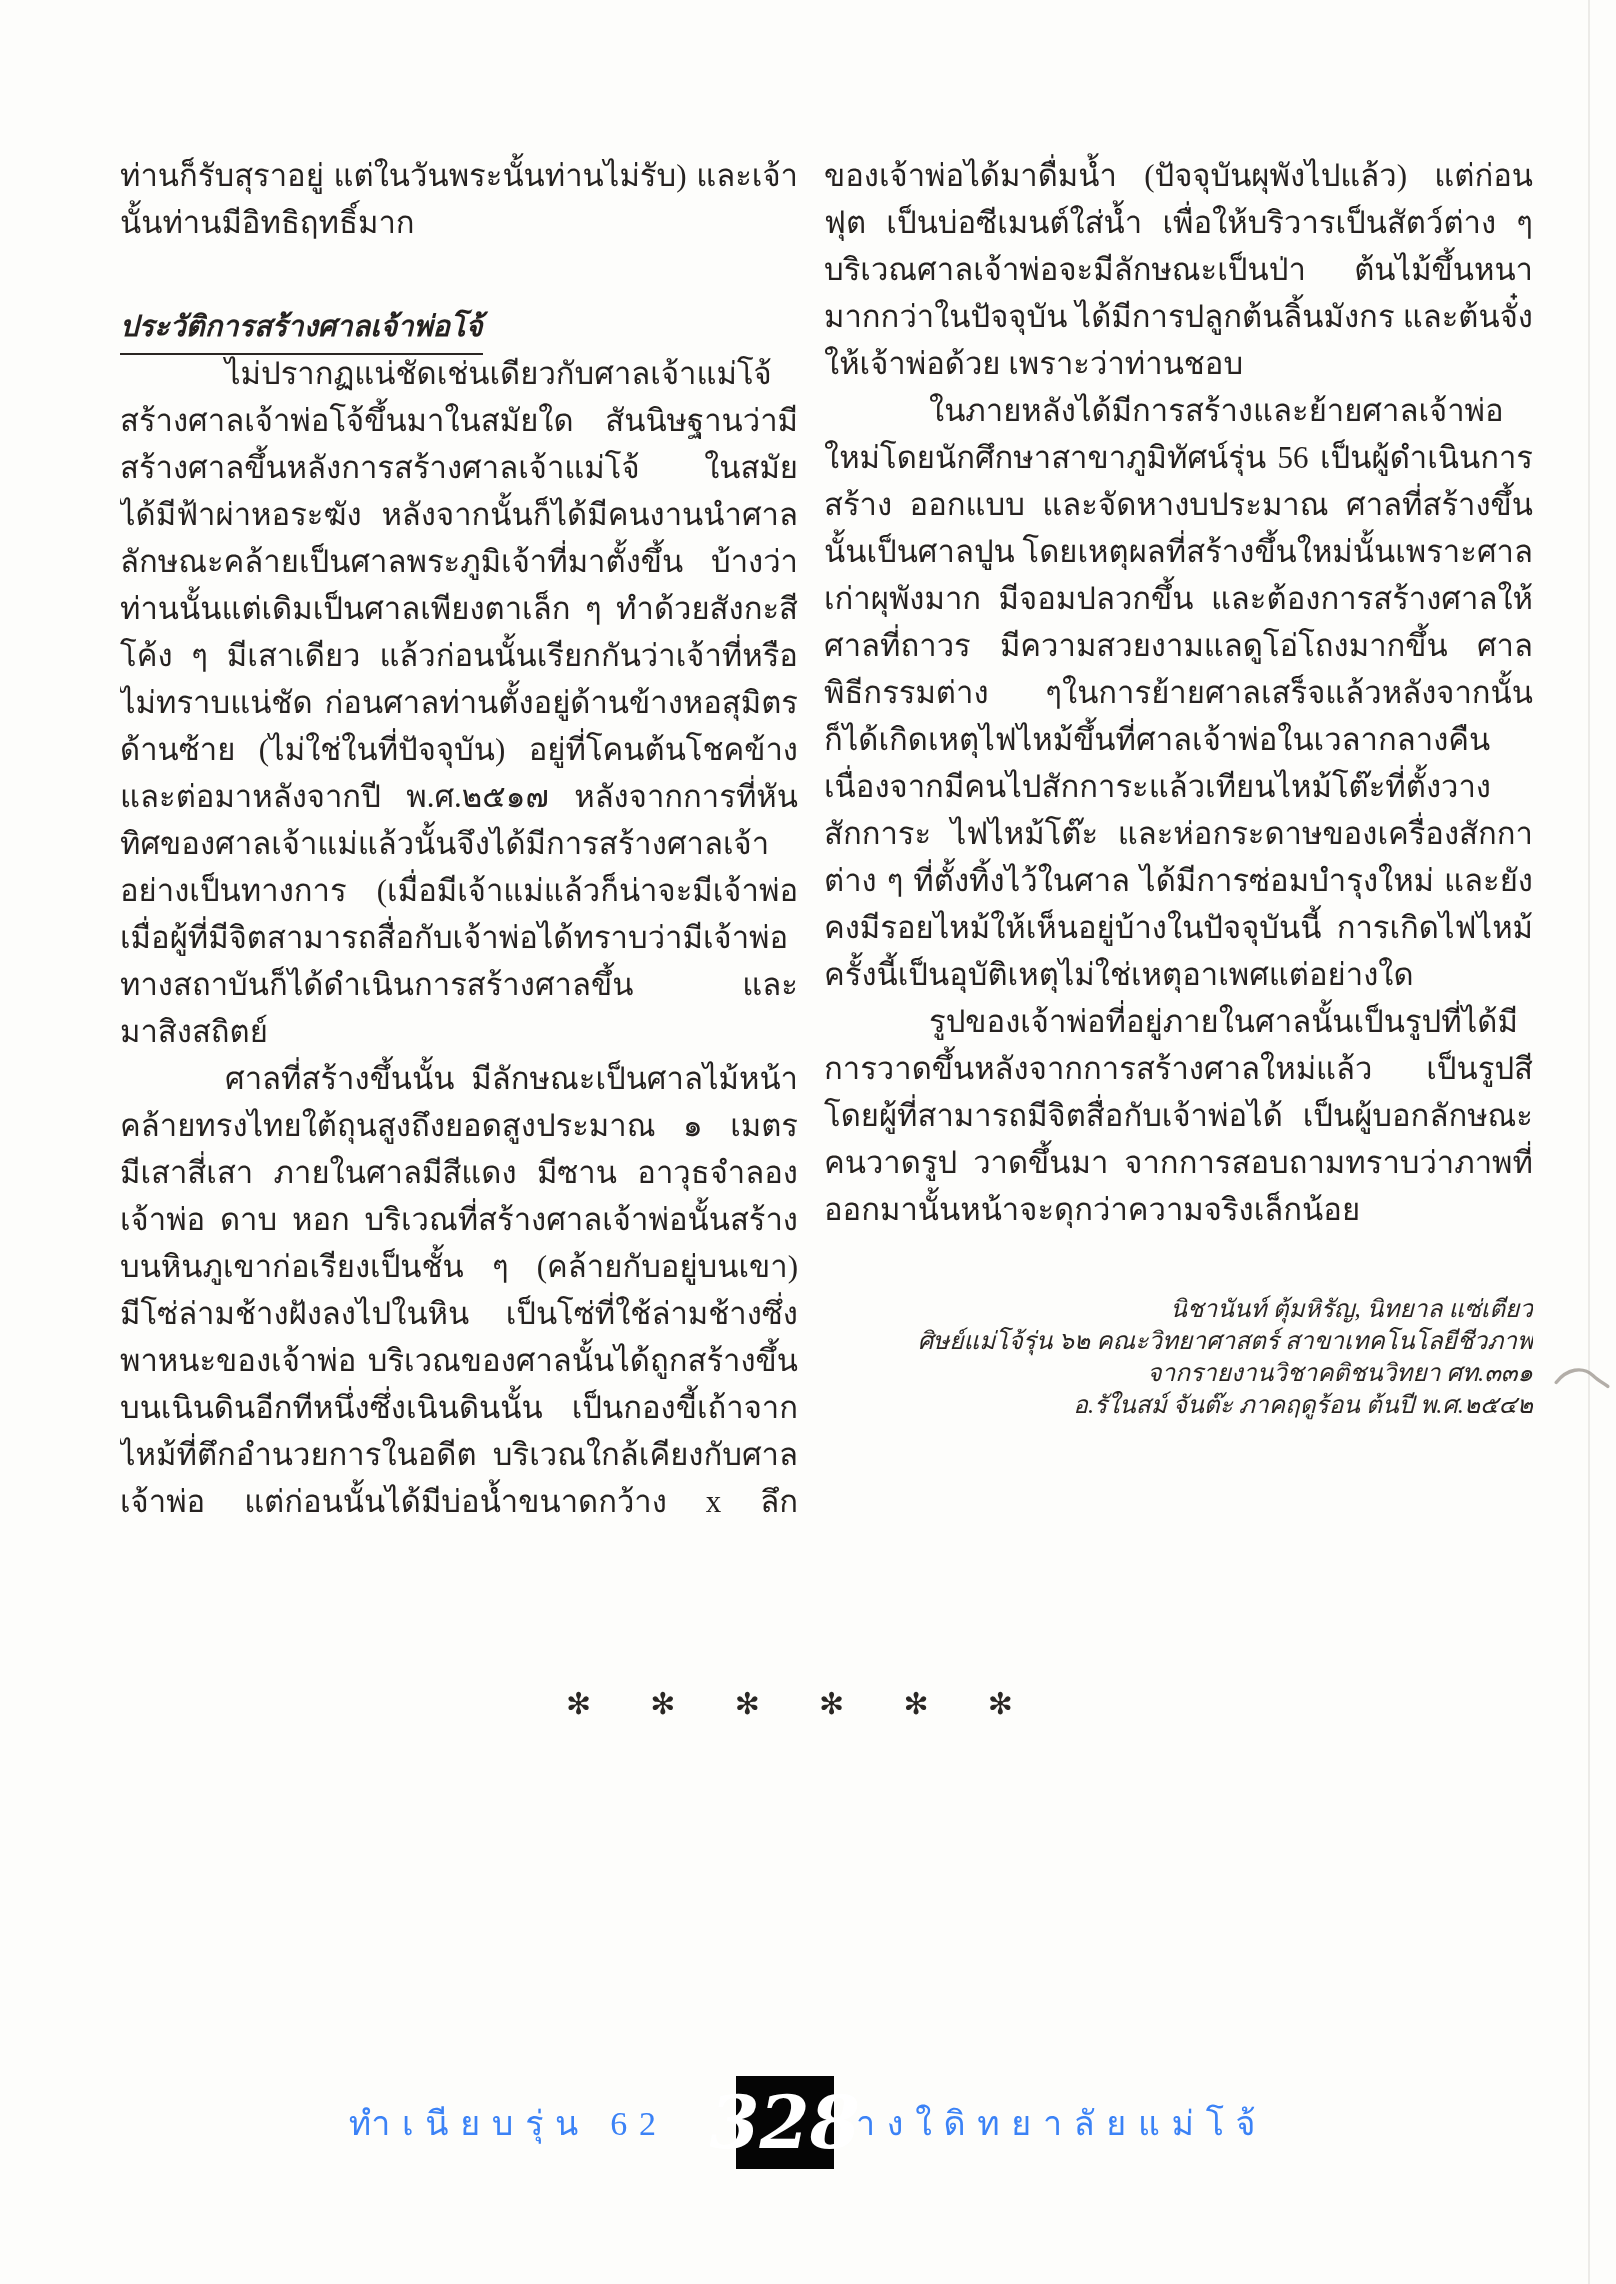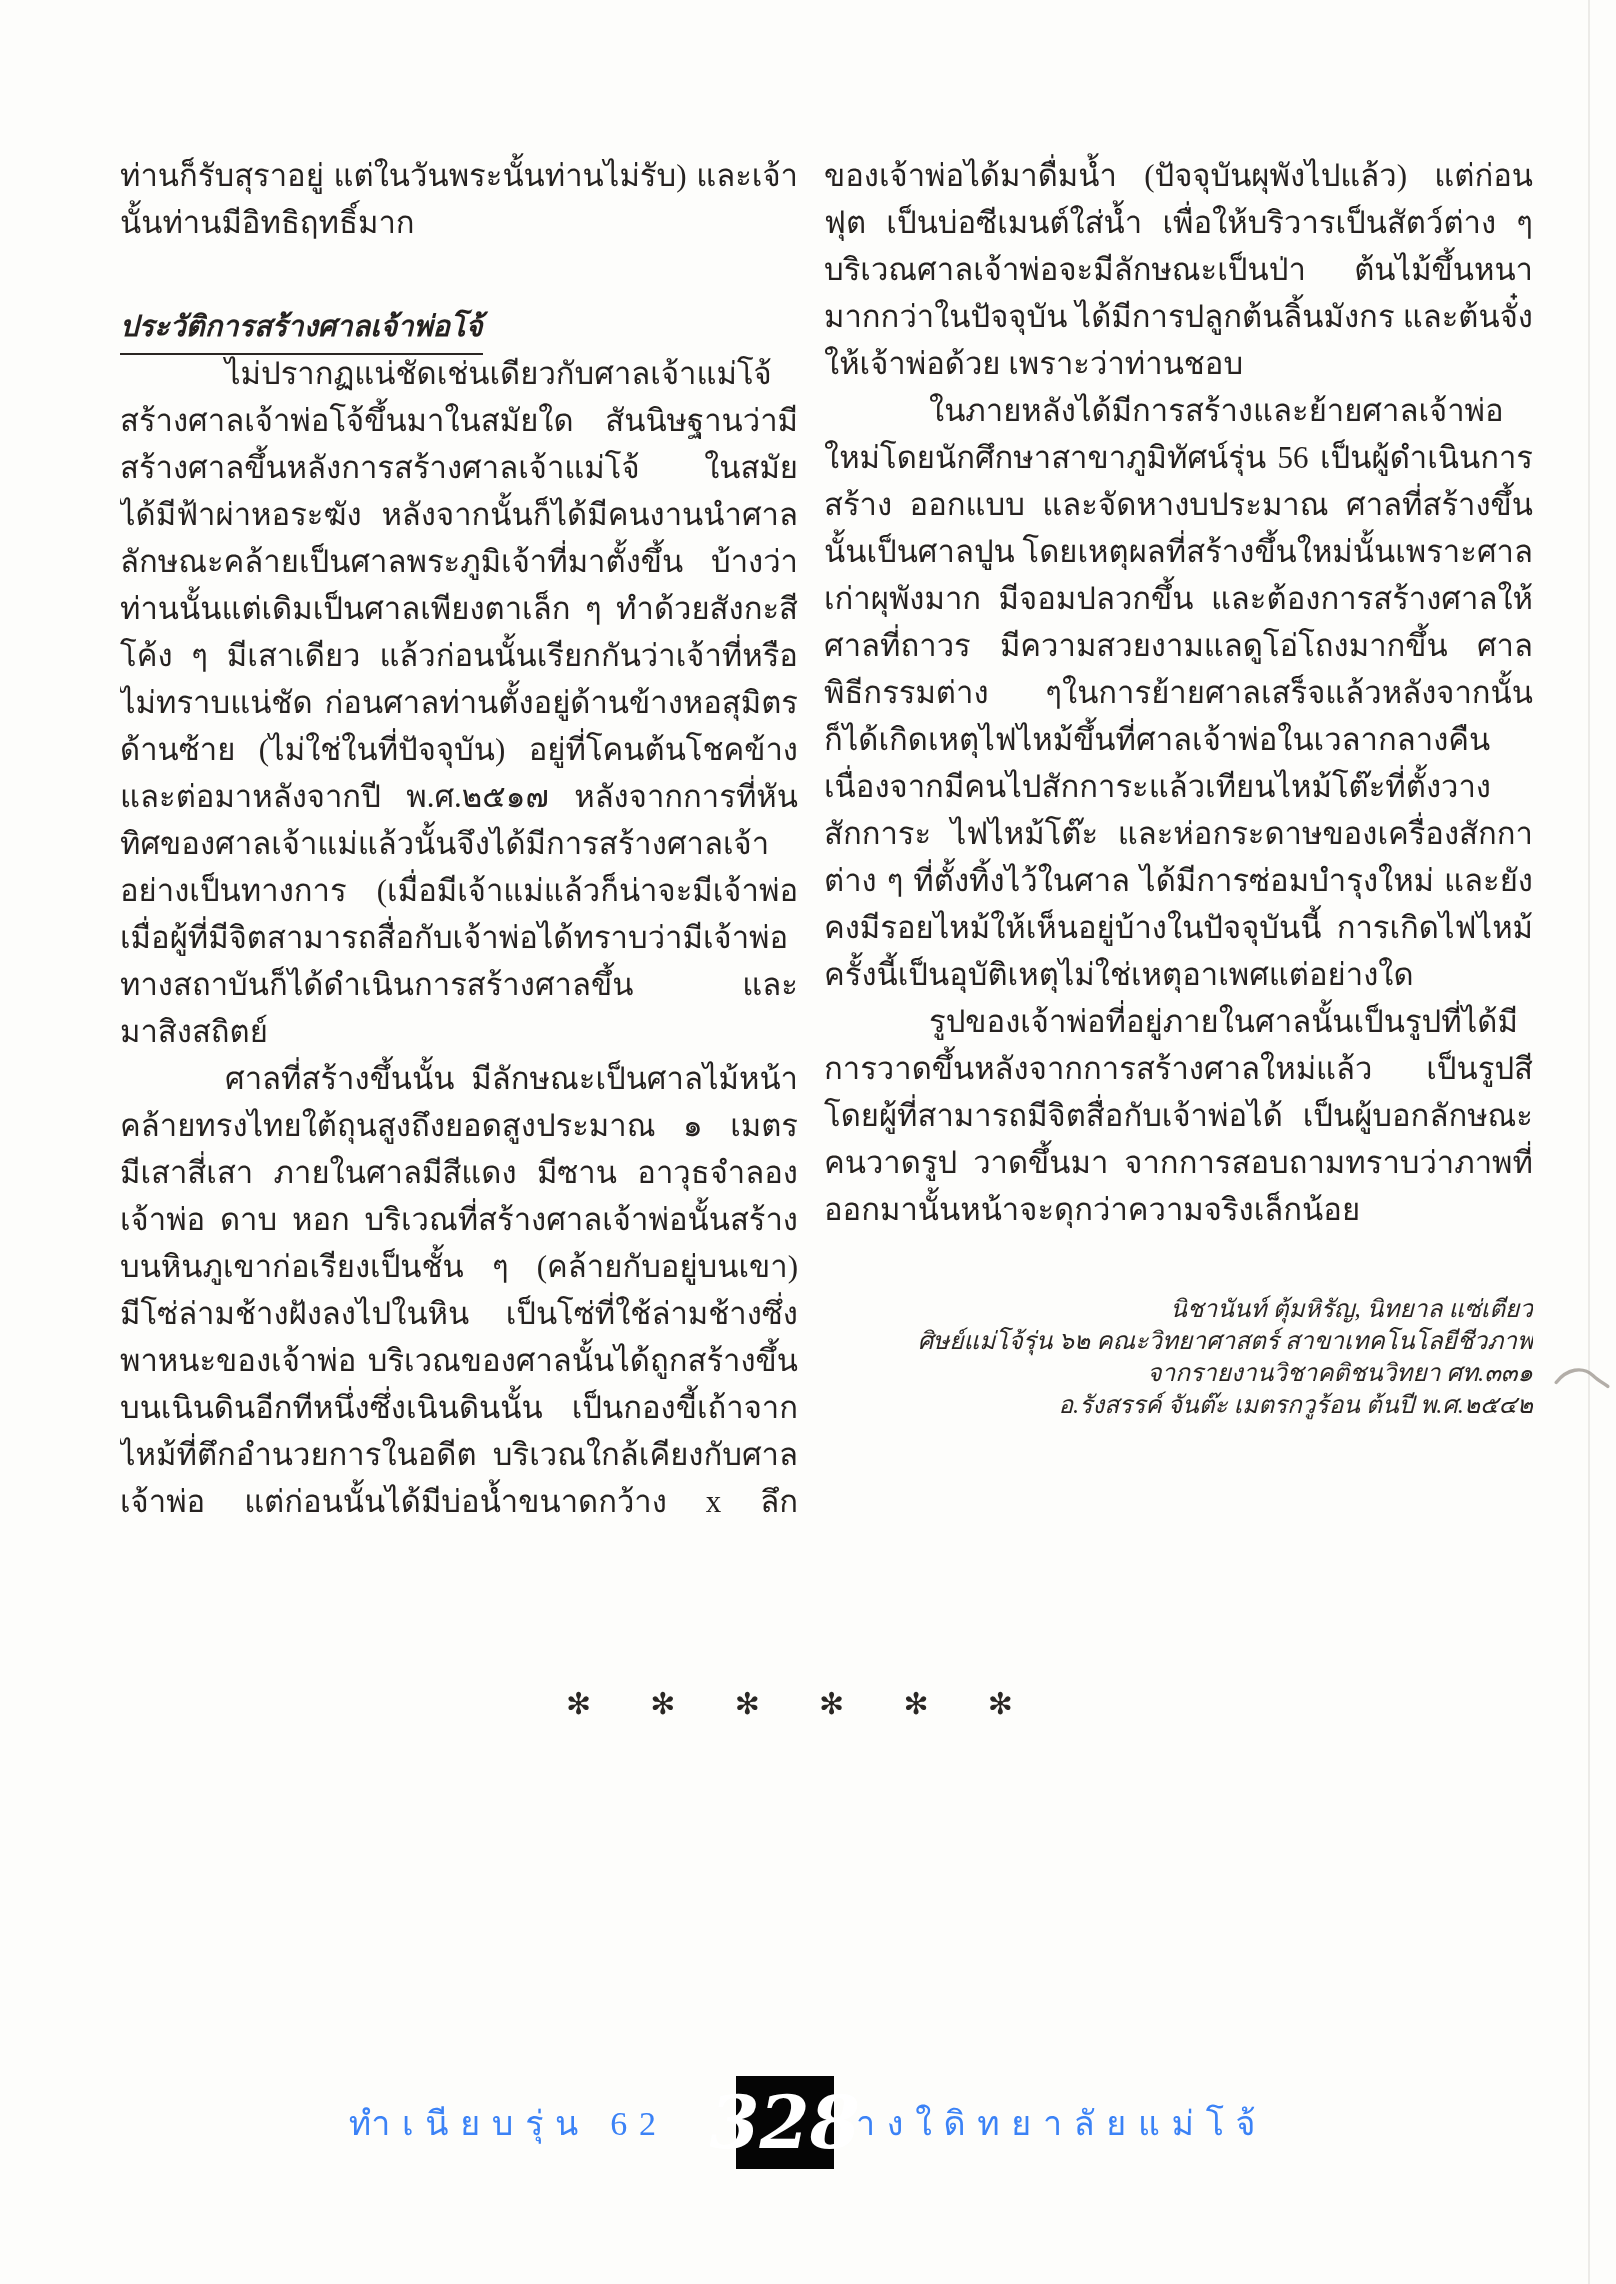"อ.รังสรรค์ จันต๊ะ เมตรกวูร้อน ต้นปี" div { text: อ.รังสรรค์  จันต๊ะ เมตรกวูร้อน -> อ.รัในสม์  จันต๊ะ ภาคฤดูร้อน }
